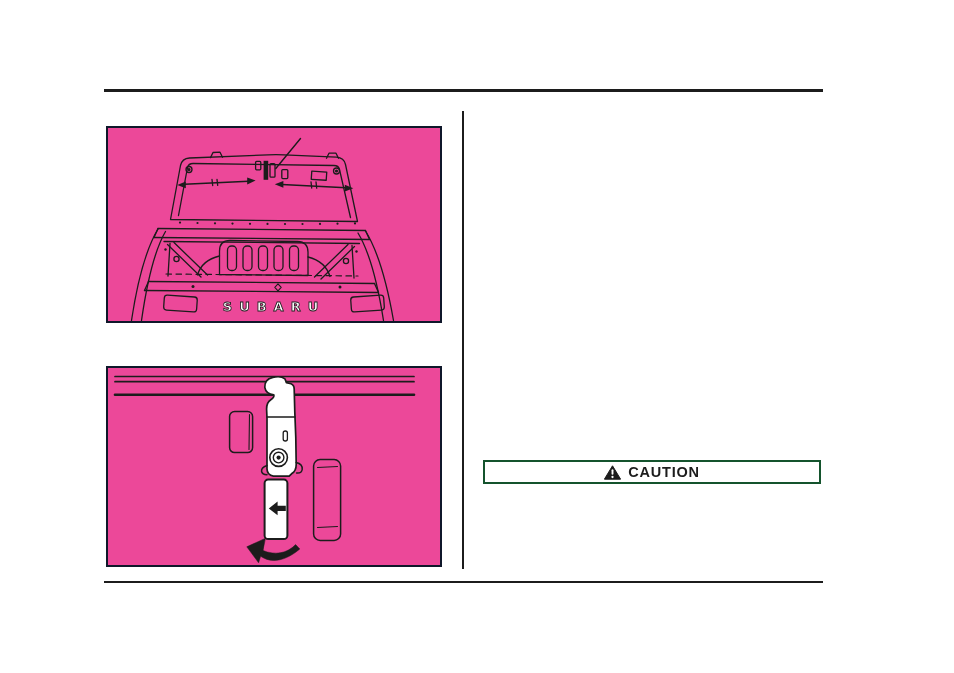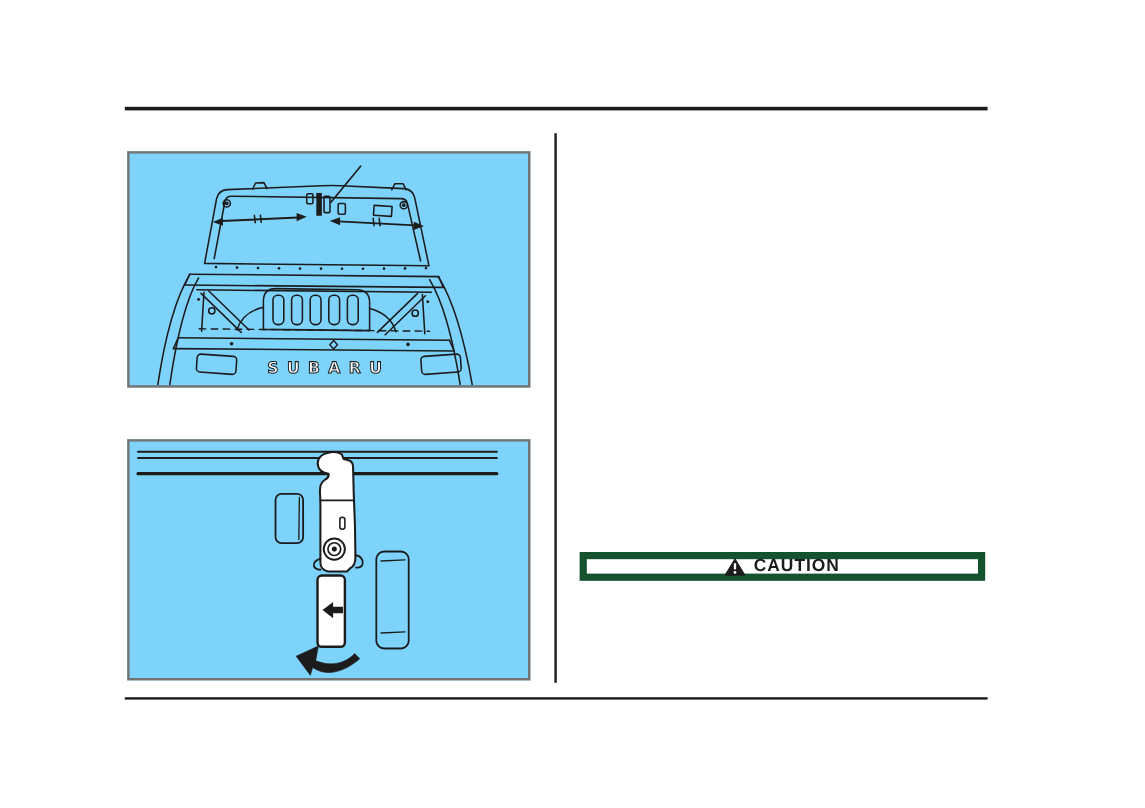"SUBARU" figure.figbox { background: #7dd3fc -> #ec4899; border: 2px solid #737373 -> 2px solid #0f172a }
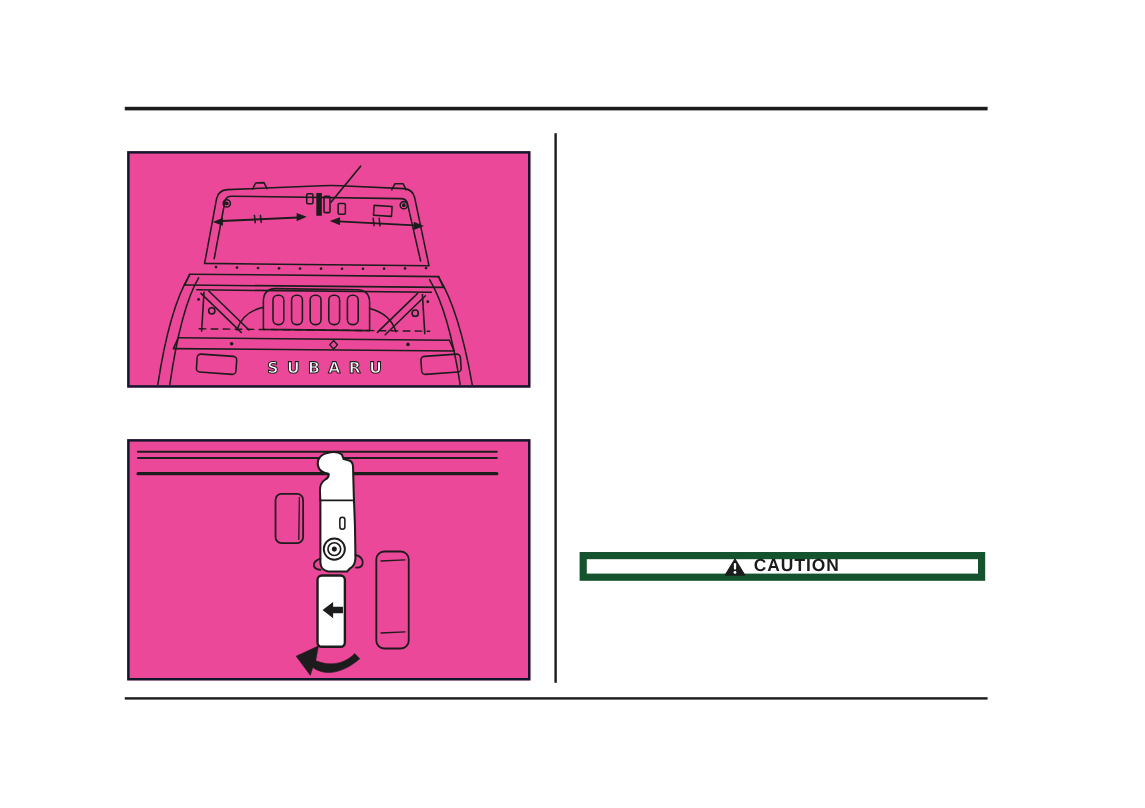"CAUTION" .caution { border: 6px solid #14532d -> 2px solid #14532d }
